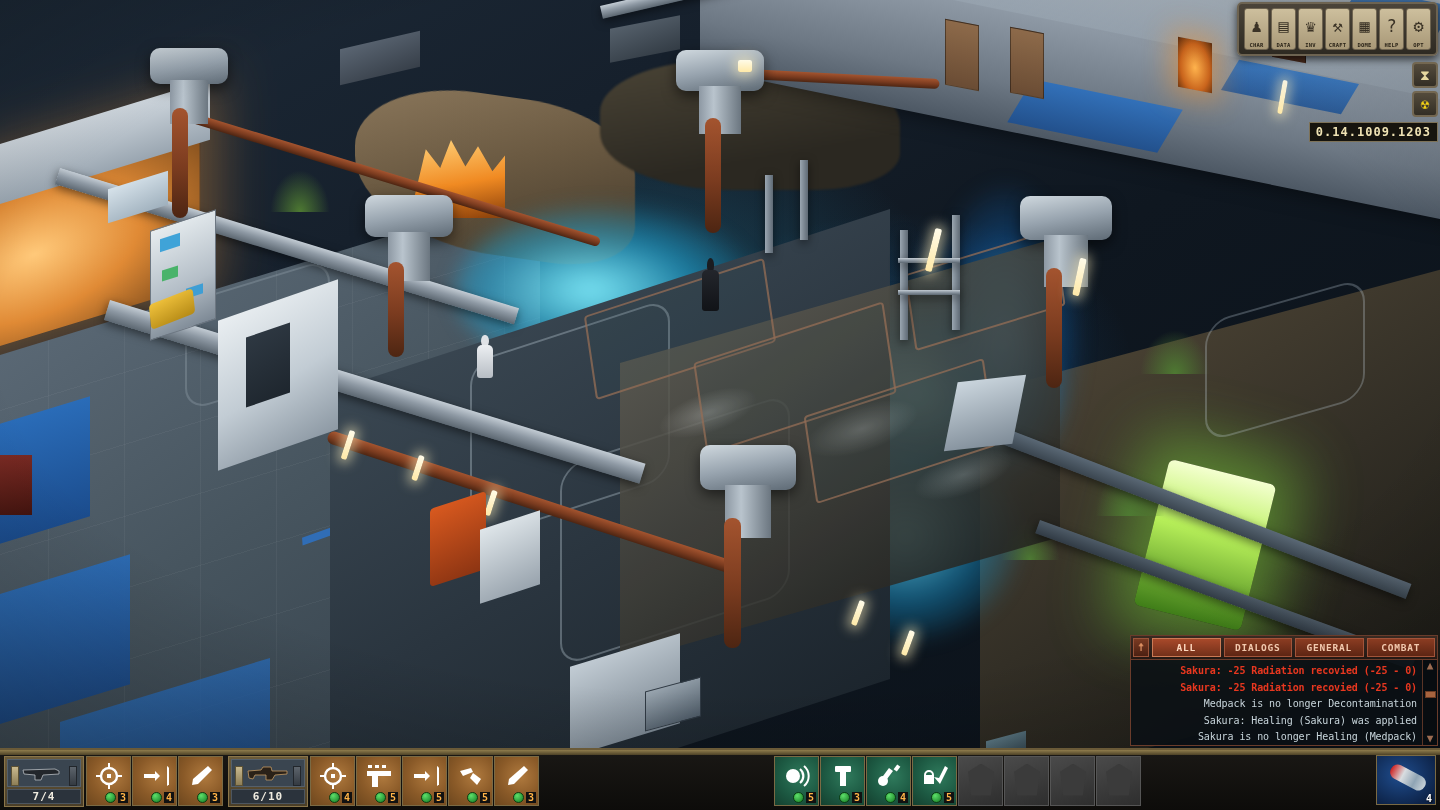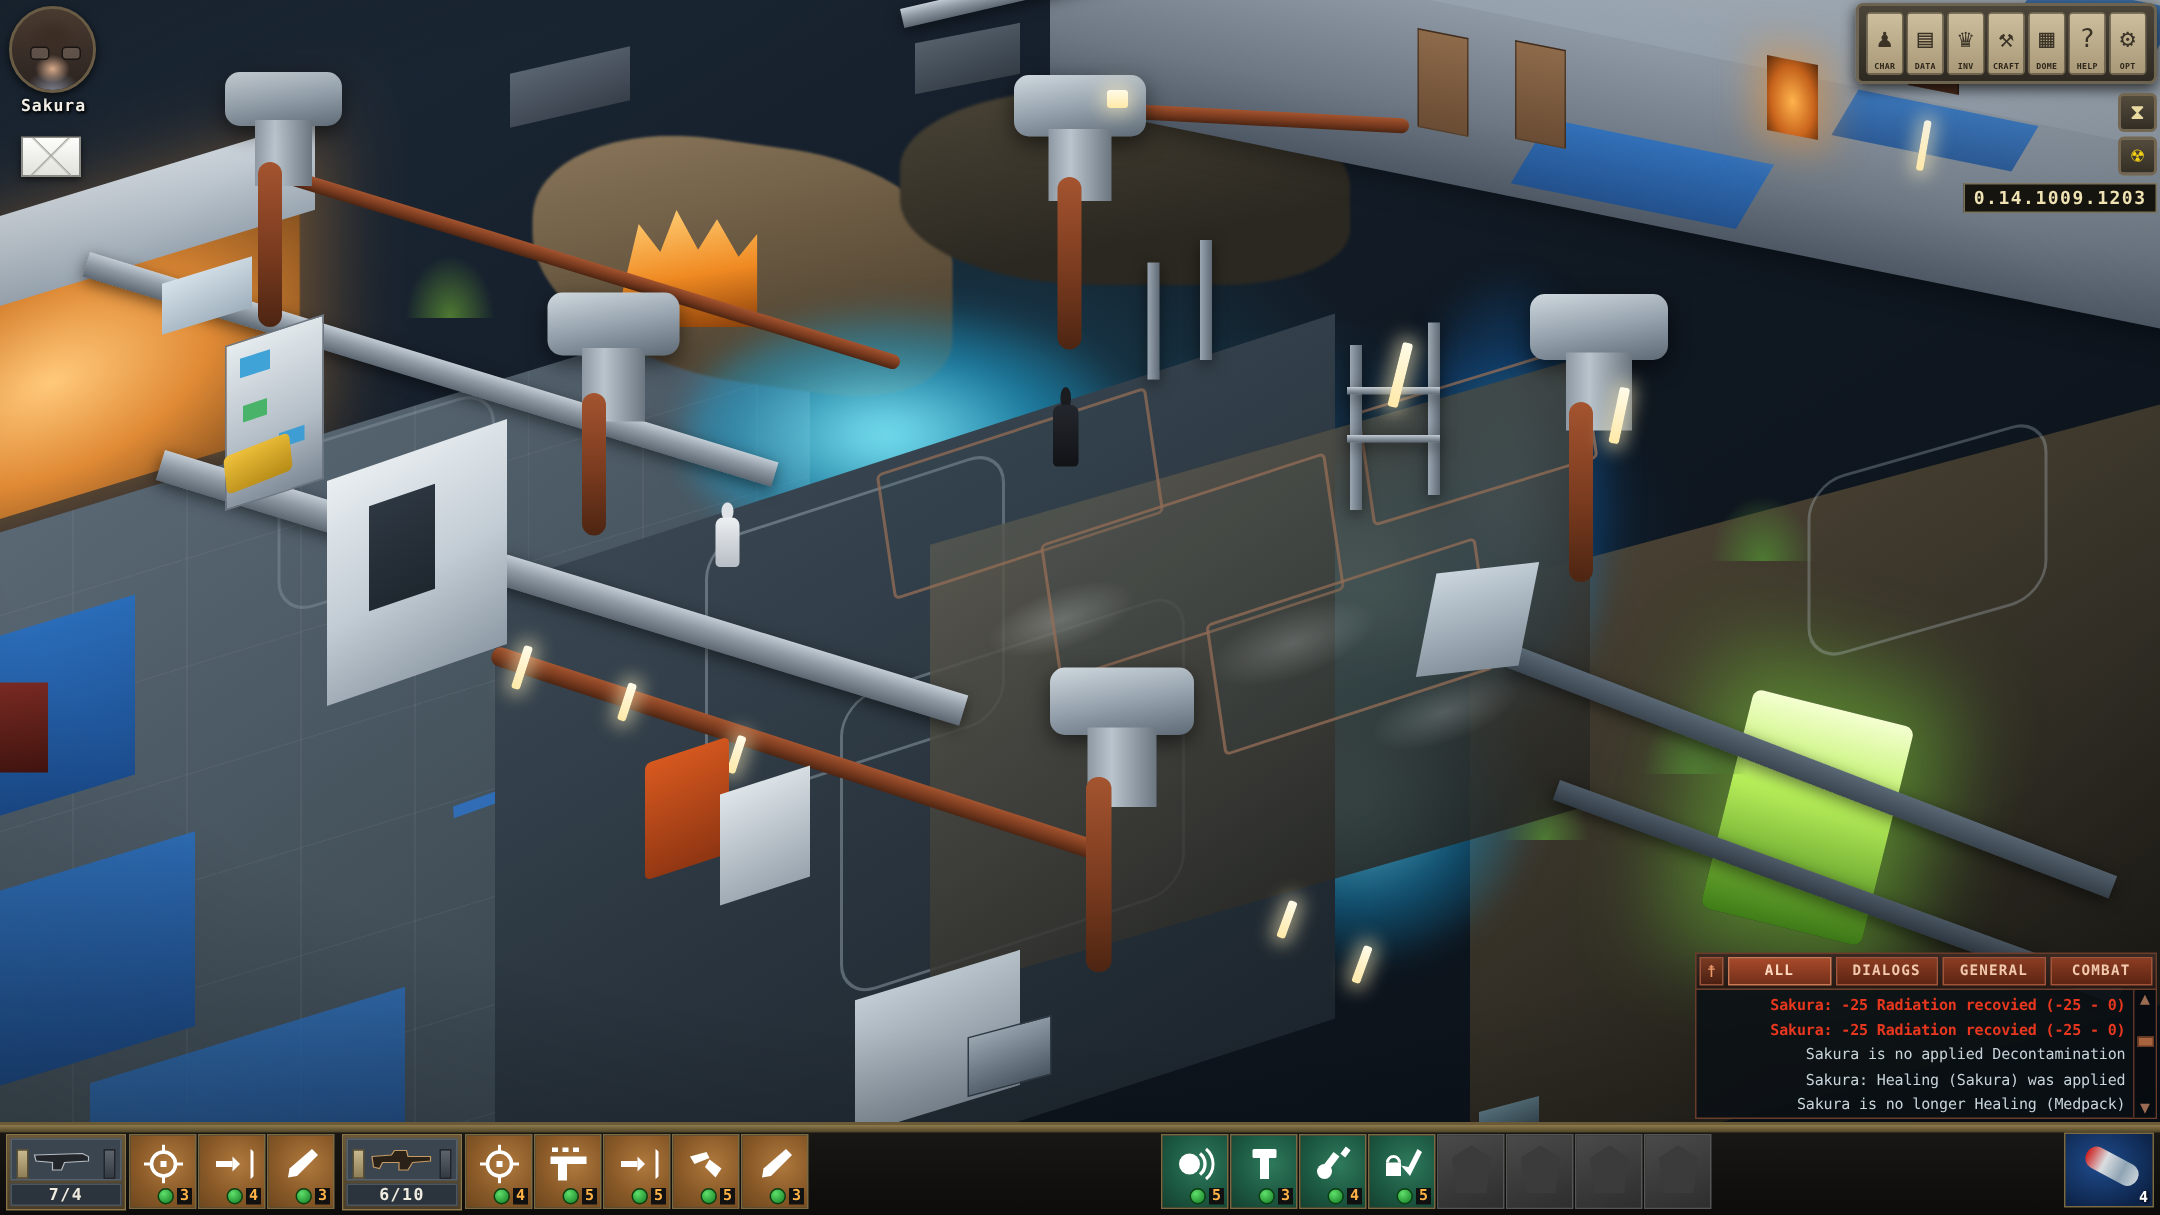"Sakura" div { html: <div> <div> <div></div> <div> <i></i> <i></i> </div> </div> <div>Sakura</div> <div></div> </div> -> none }
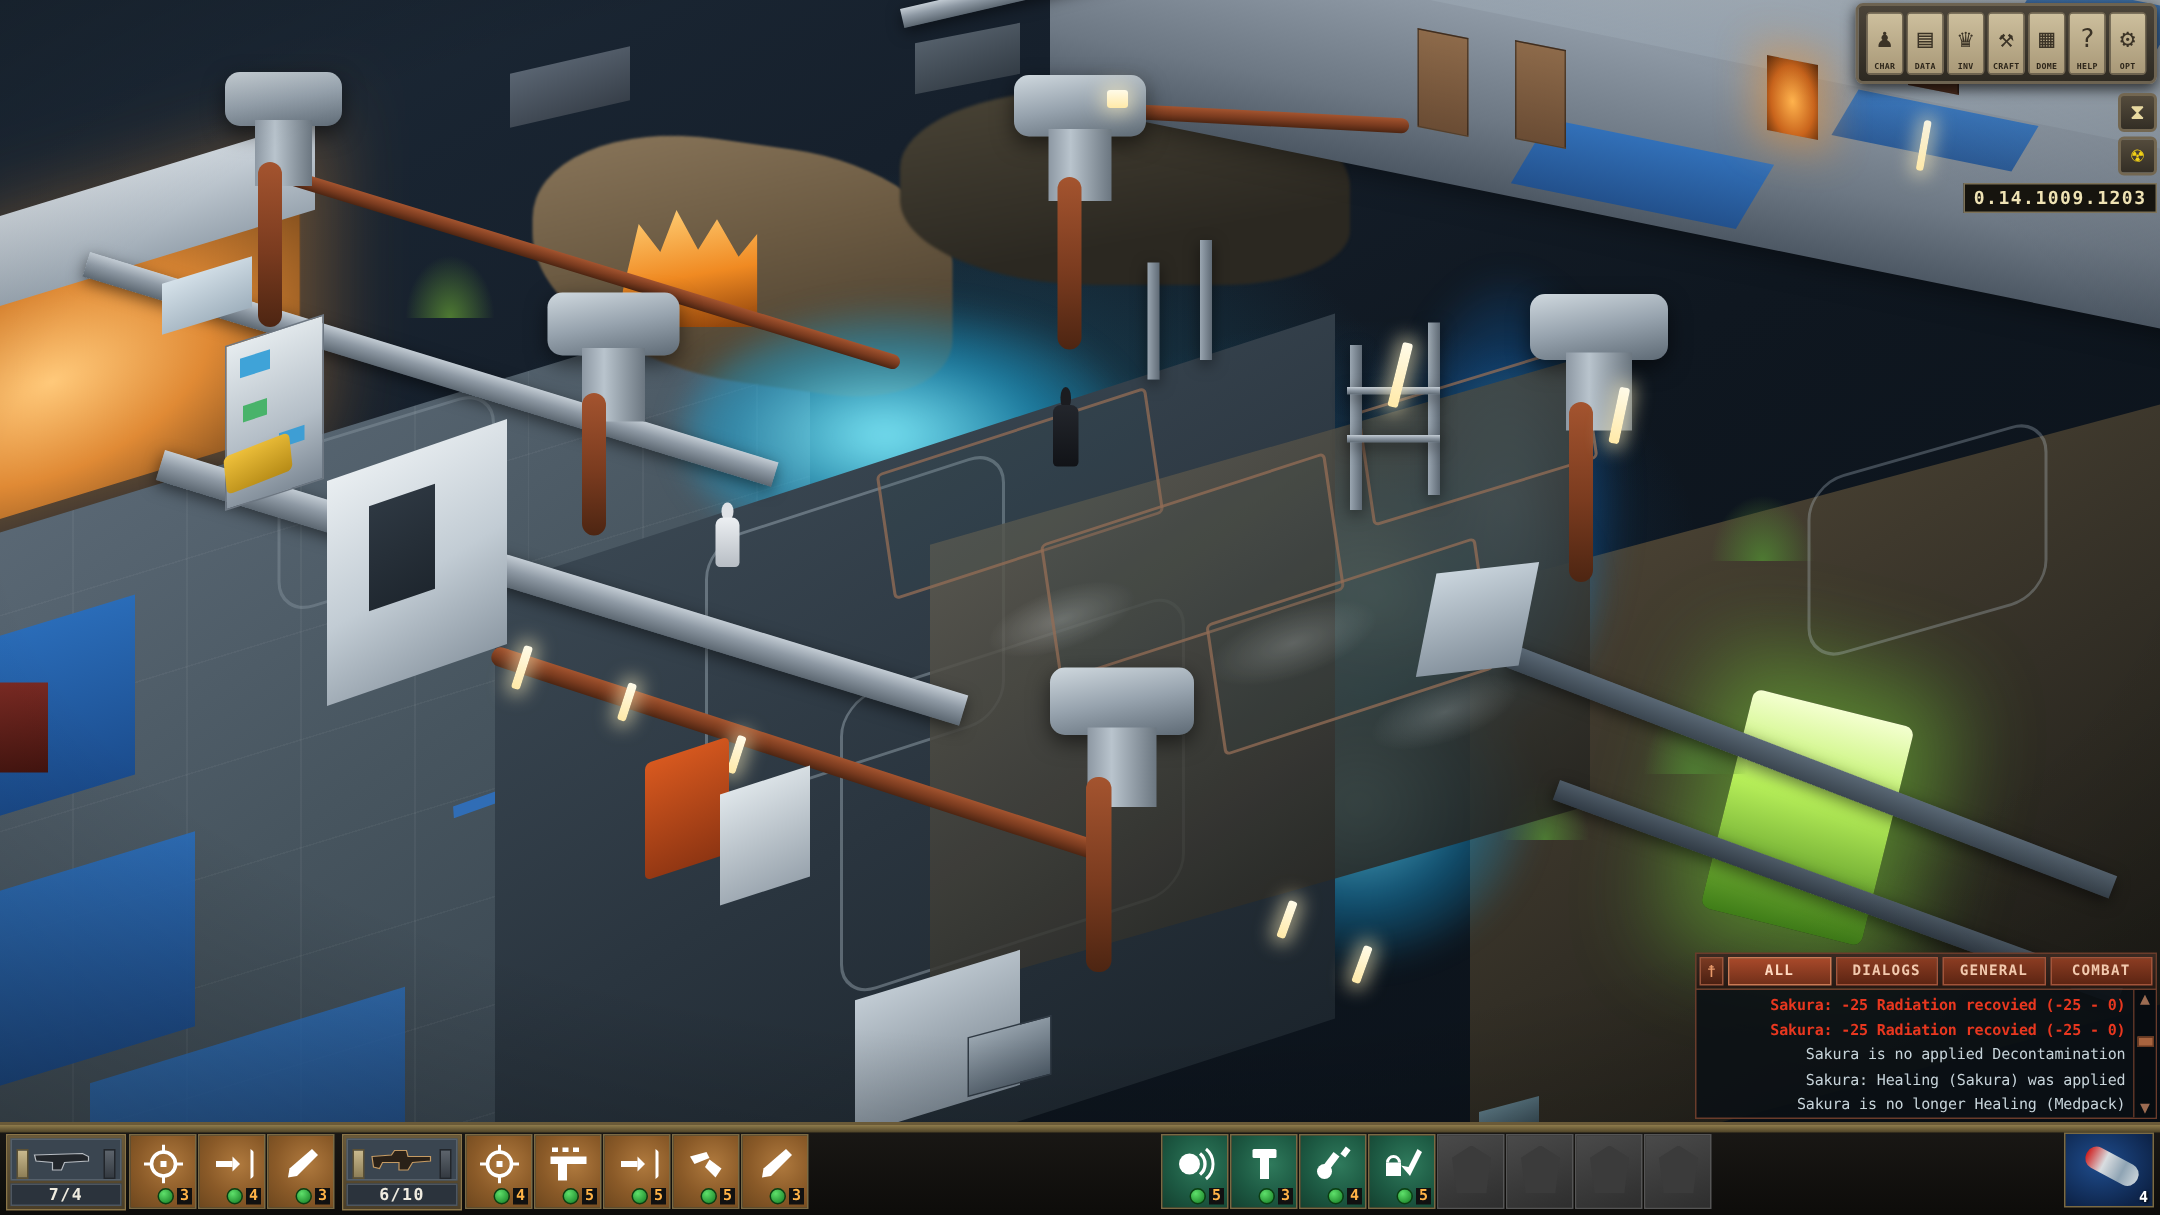"Sakura is no applied Decontamination" div.log-line { text: Sakura is no applied -> Medpack is no longer }
